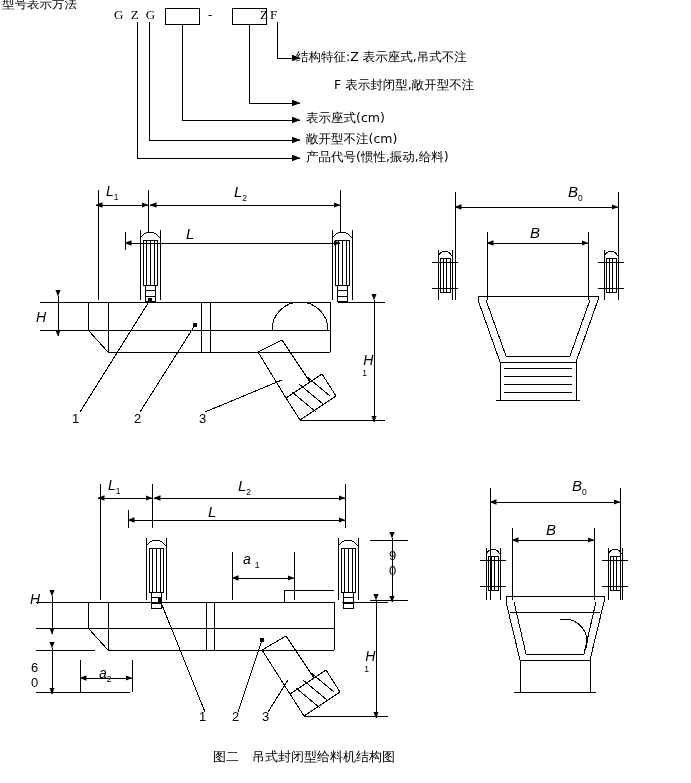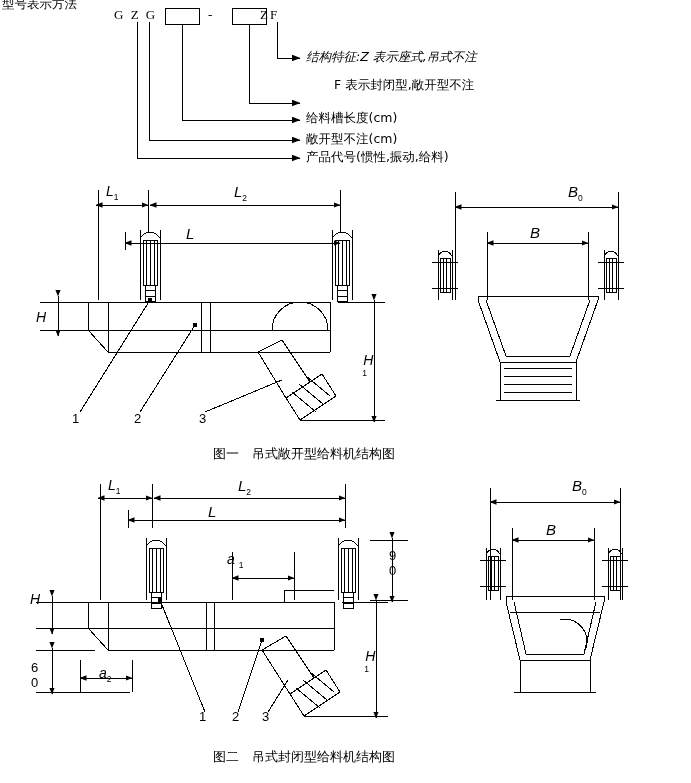"结构特征:Z 表示座式,吊式不注" div.lbl { font-style: italic -> none; left: 306px -> 296px }
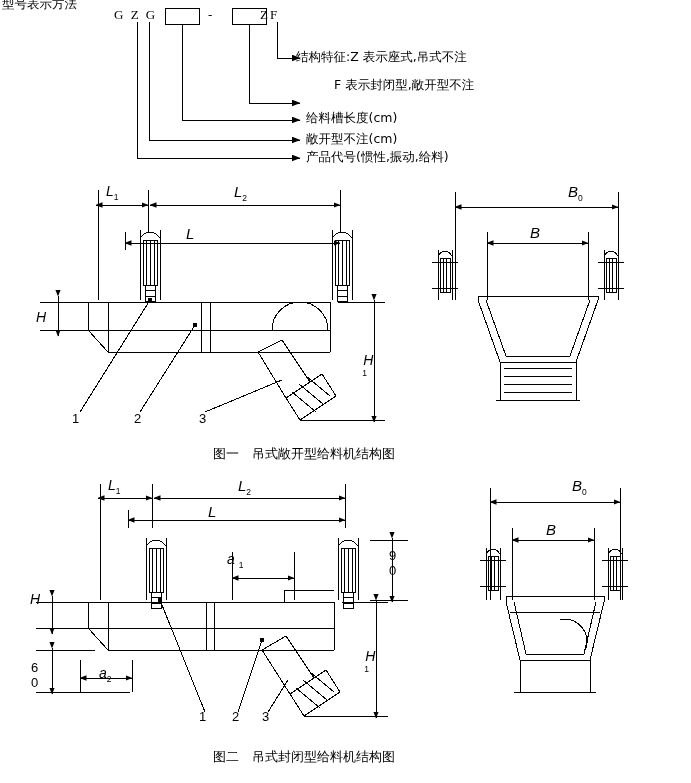"给料槽长度(cm)" div.lbl { text: 给料槽长度 -> 表示座式 }
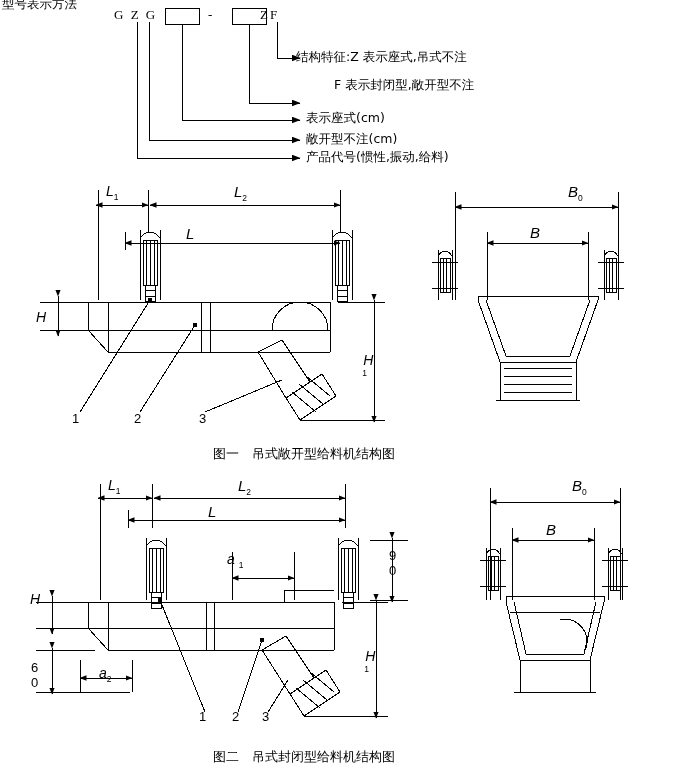"图一 吊式敞开型给料机结构图" div.lbl { html: <div>图一 吊式敞开型给料机结构图</div> -> none }
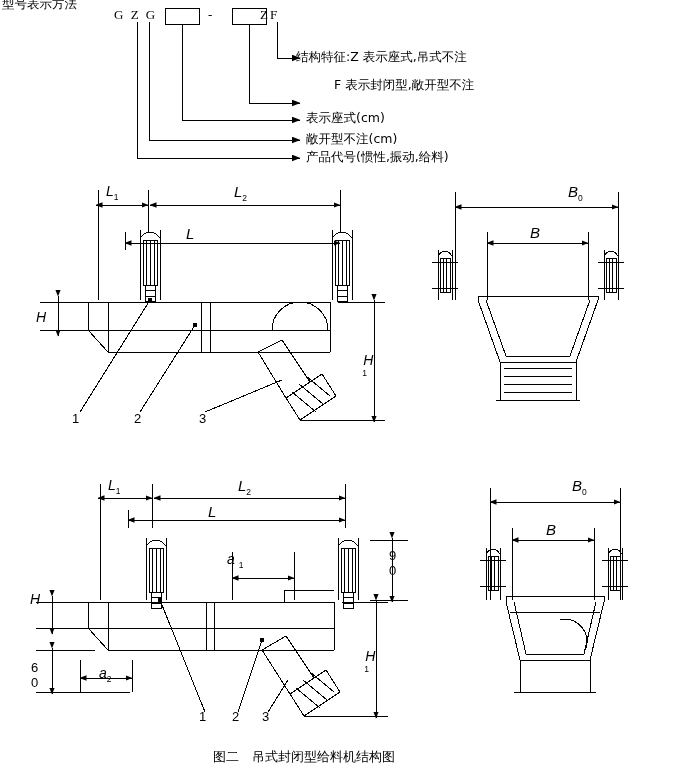"a 1" div.lbl { left: 227px -> 243px }
